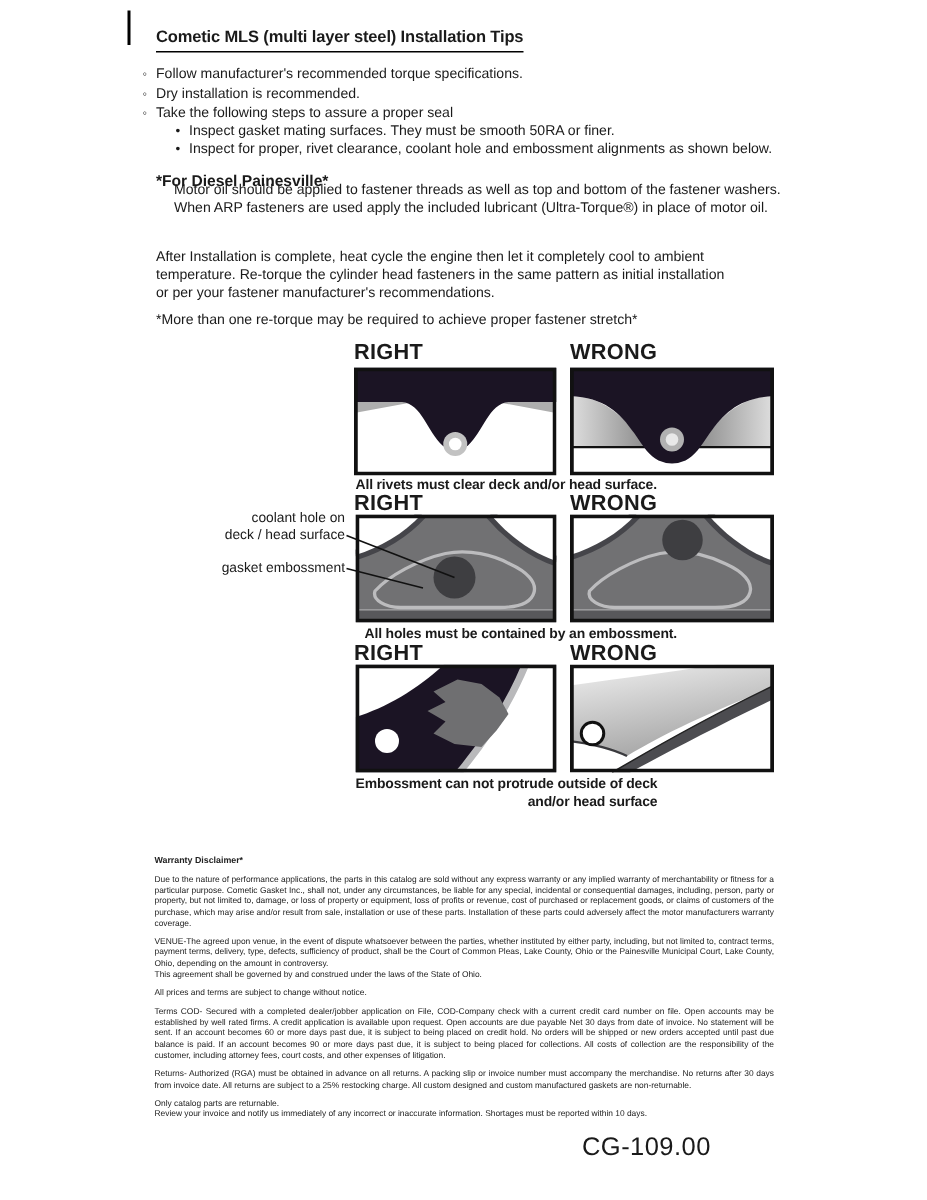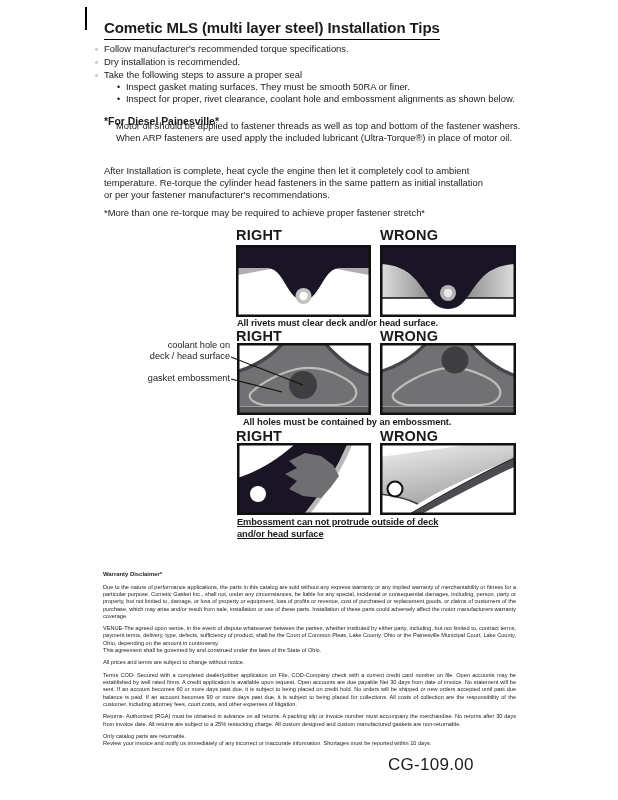"Cometic MLS (multi layer steel)" .title { font-size: 15px -> 11px }
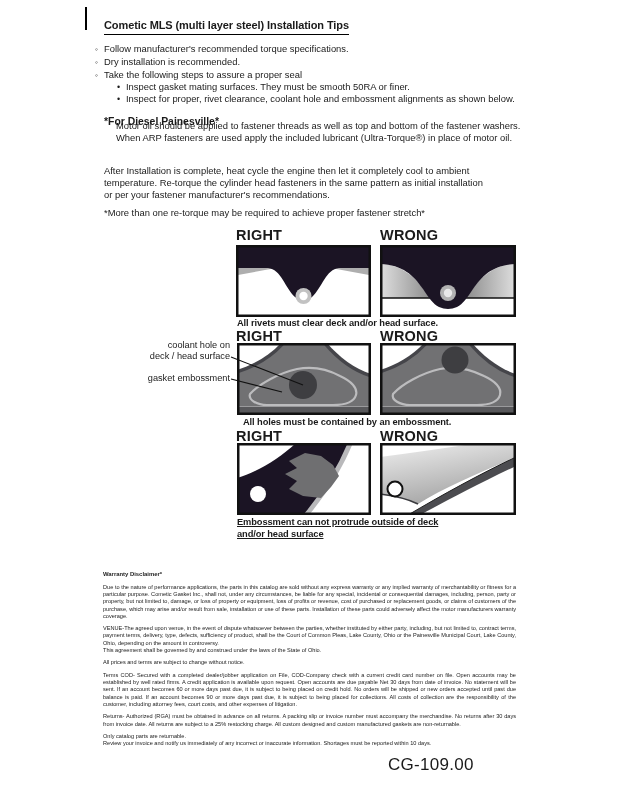"All rivets must clear deck" .dg-caption { text-align: none -> right }
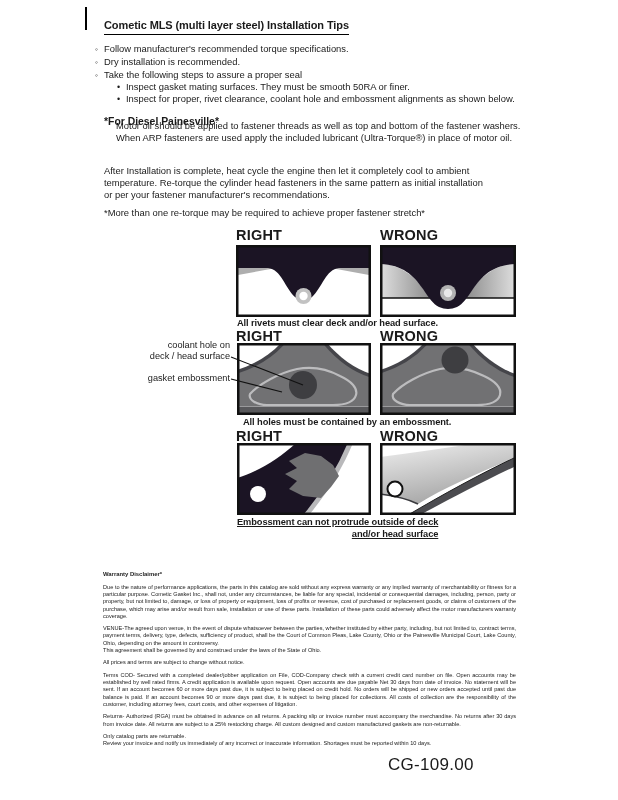"Embossment can not protrude outside" div.dg-caption { text-decoration: underline -> none }
